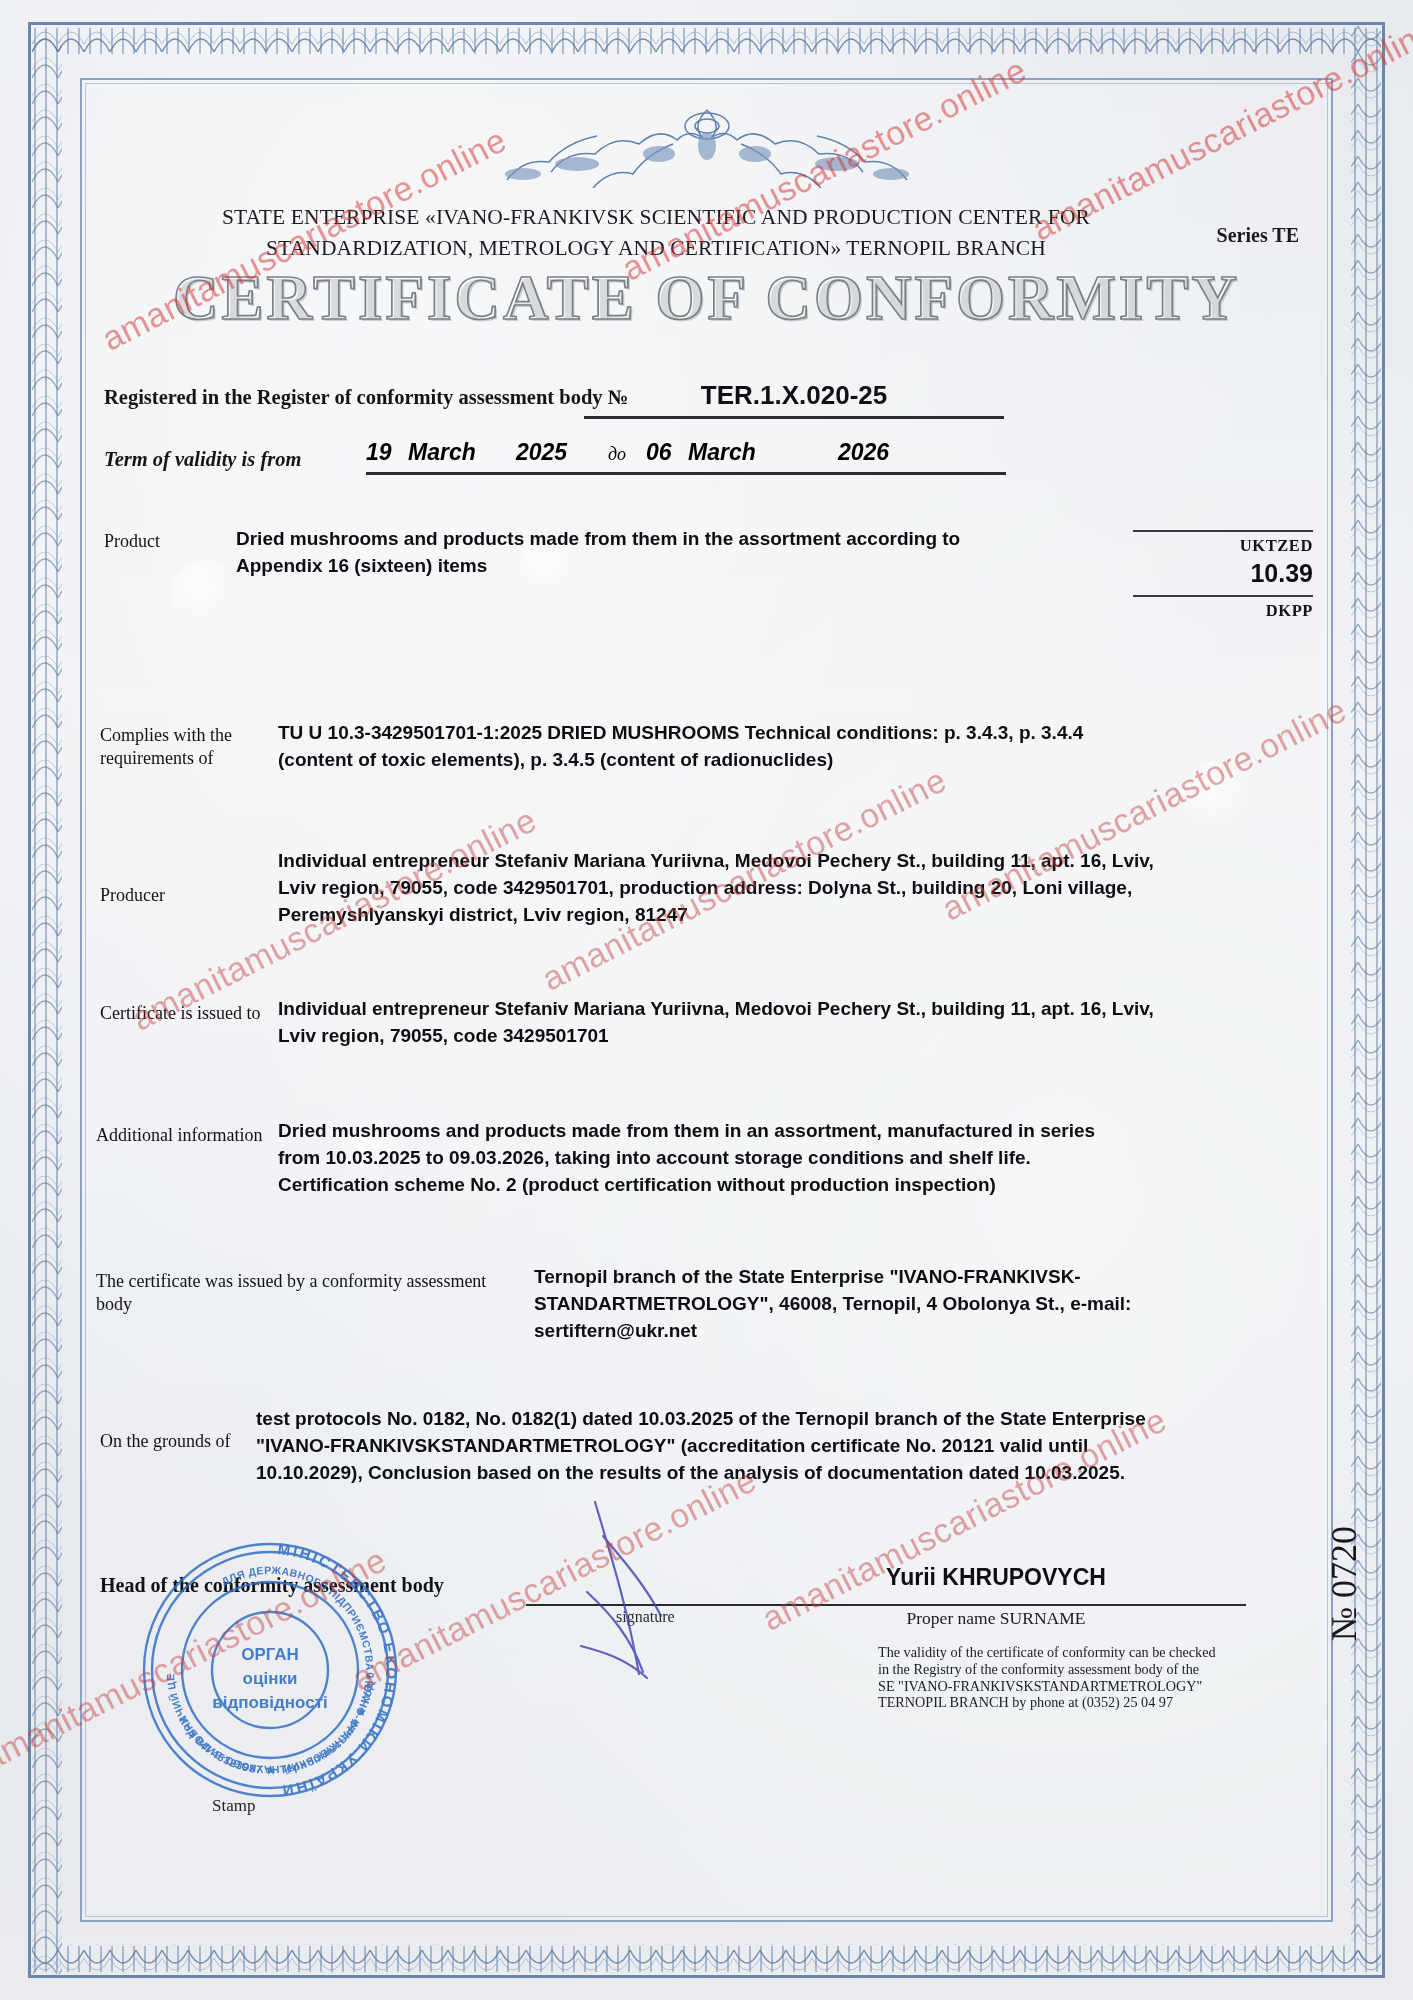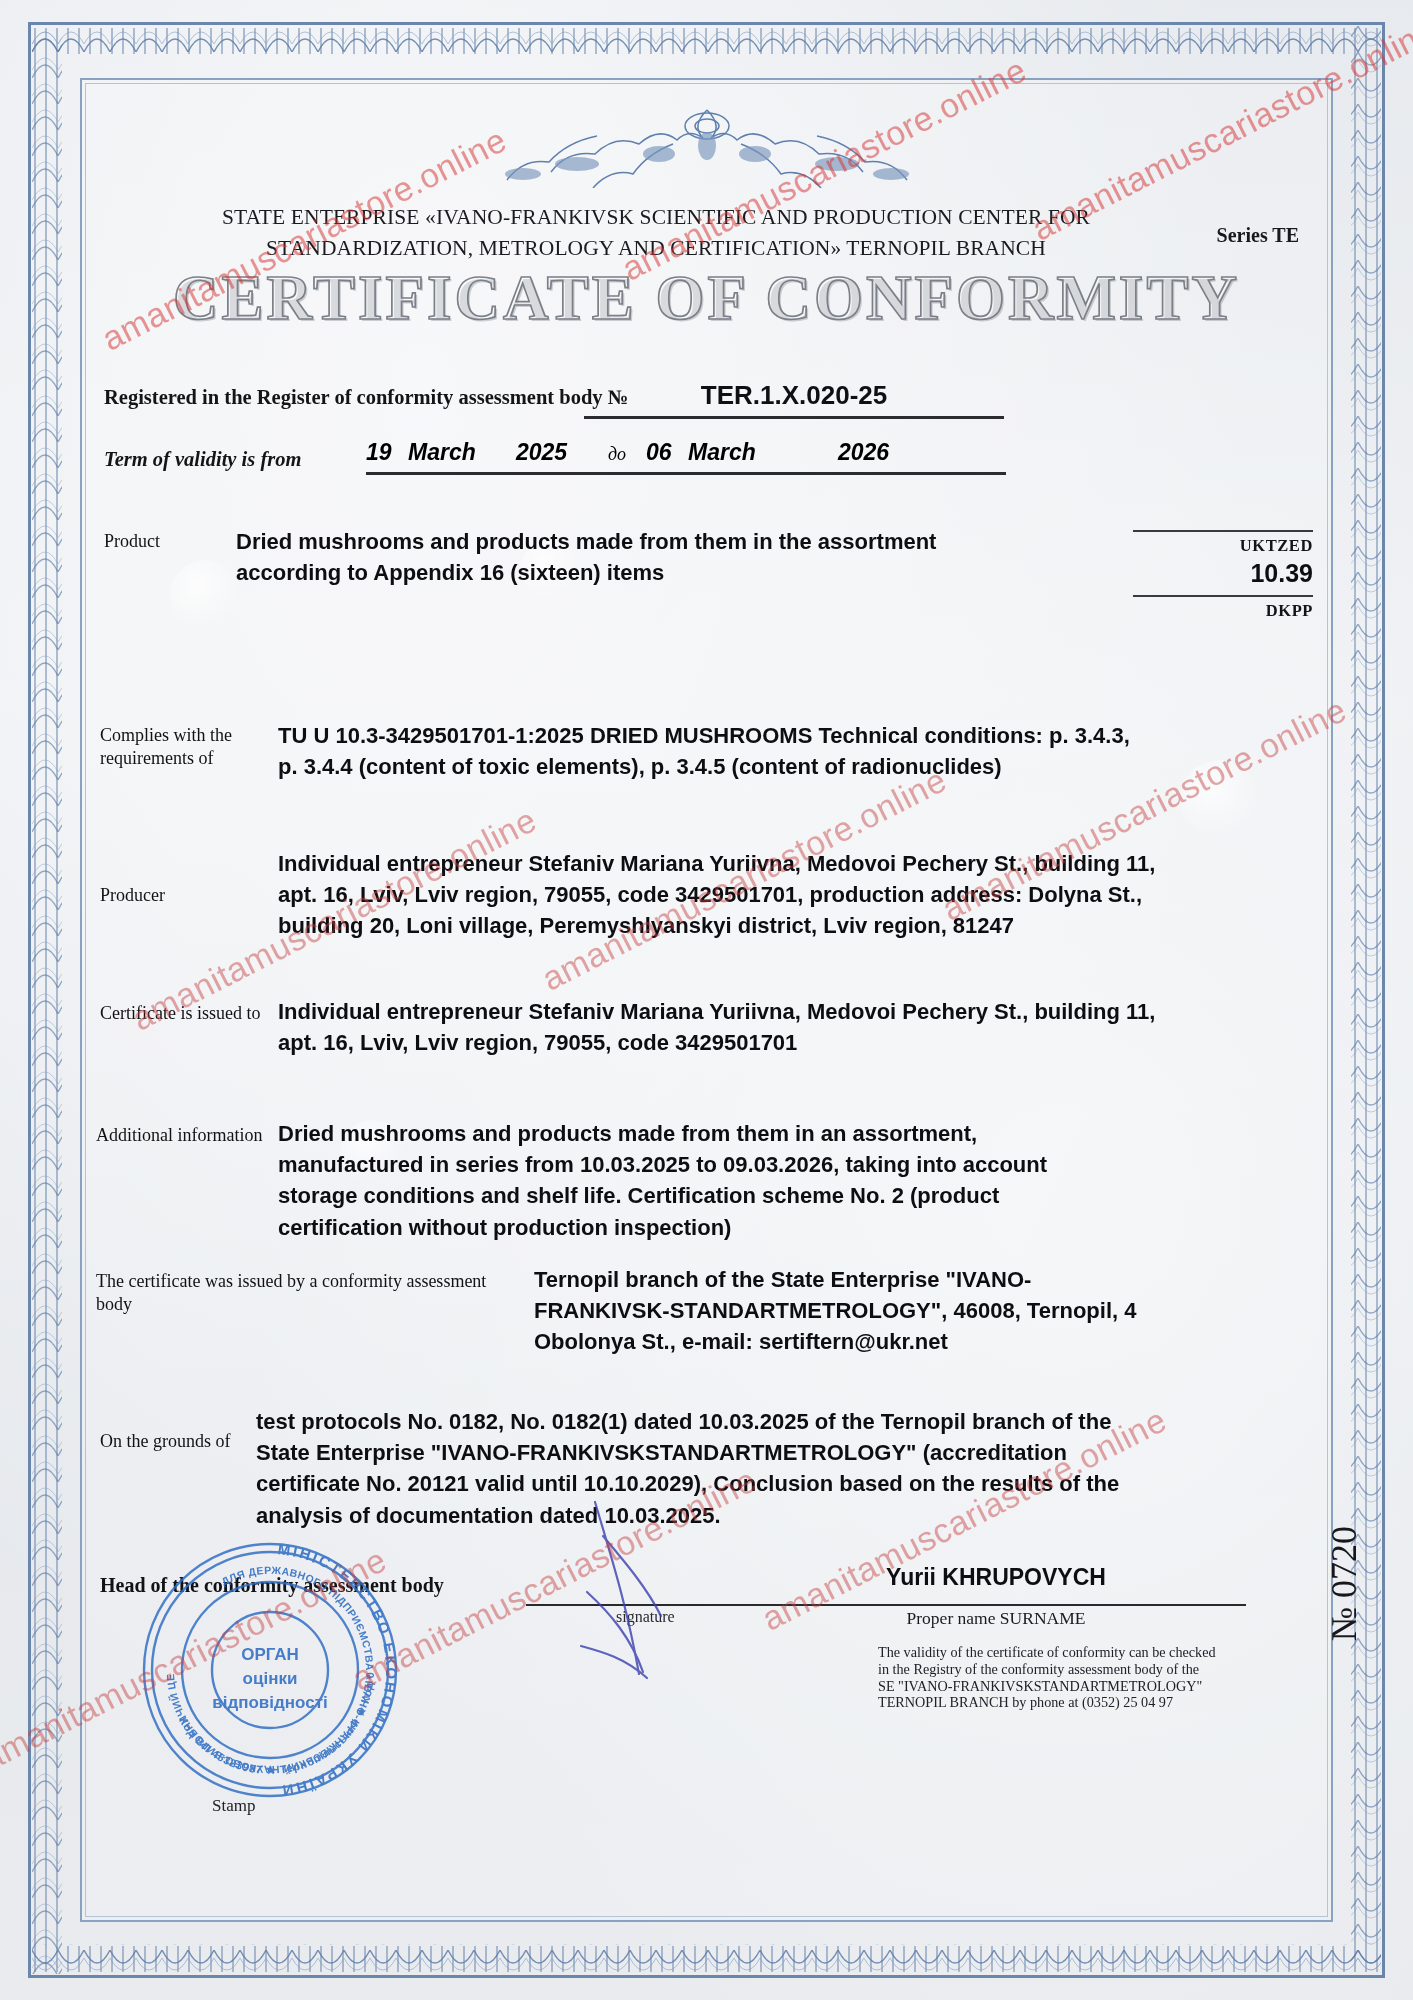"Dried mushrooms and products made" .sect-body { font-size: 22px -> 19px }
